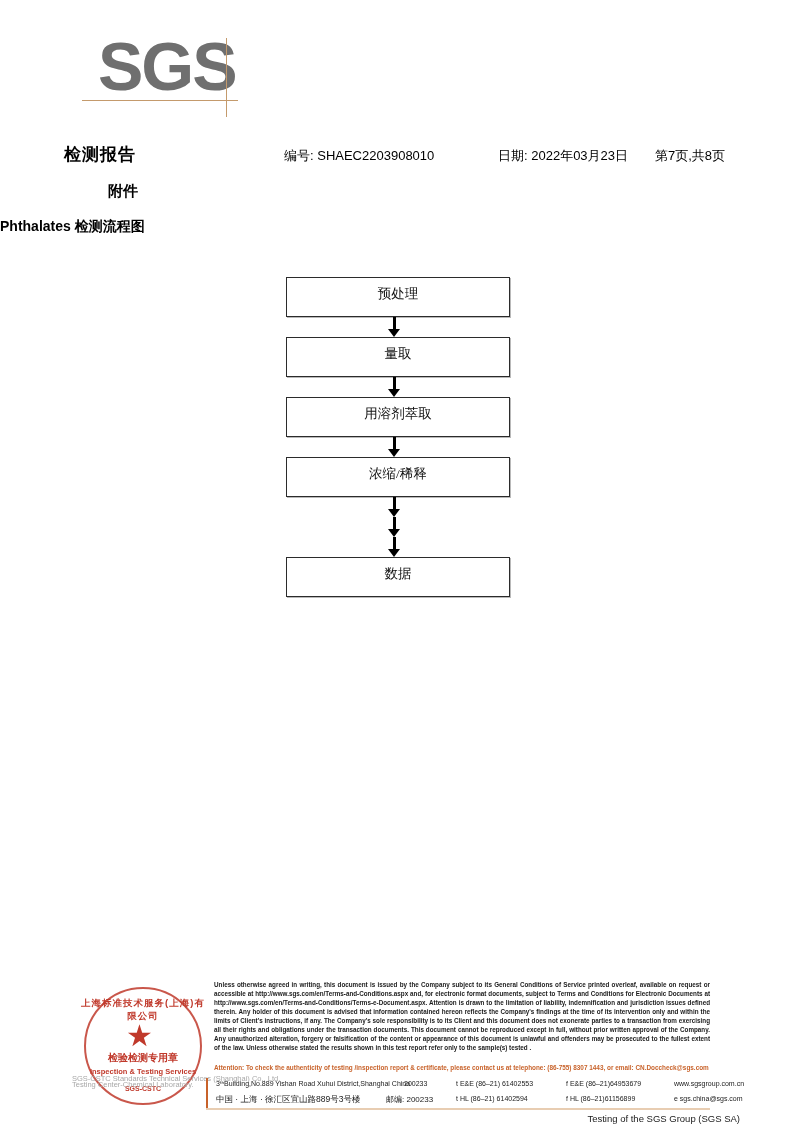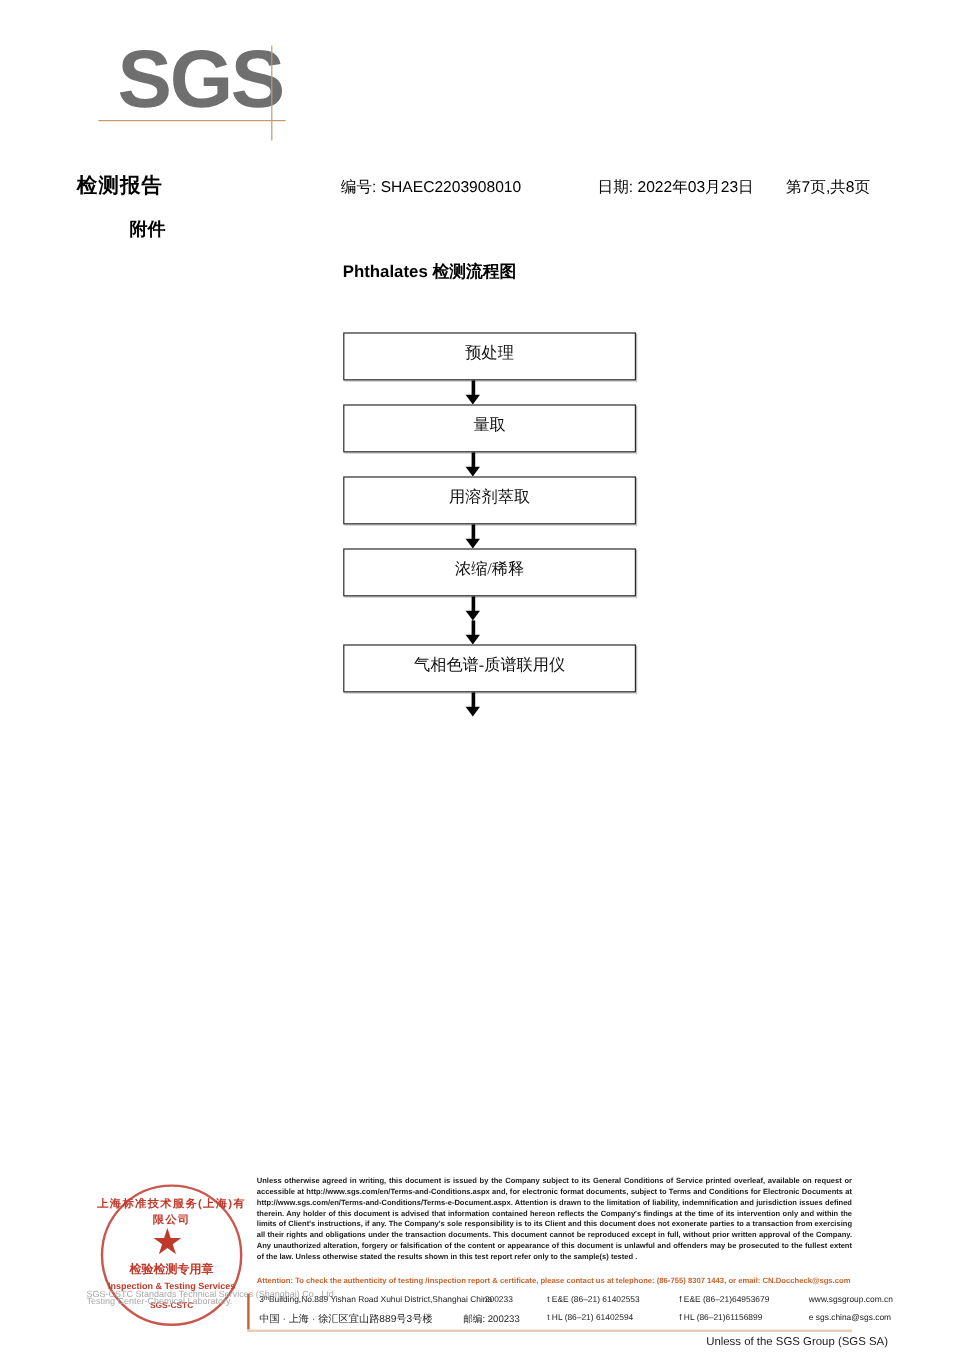"Phthalates 检测流程图" .flow-title { text-align: center -> left }
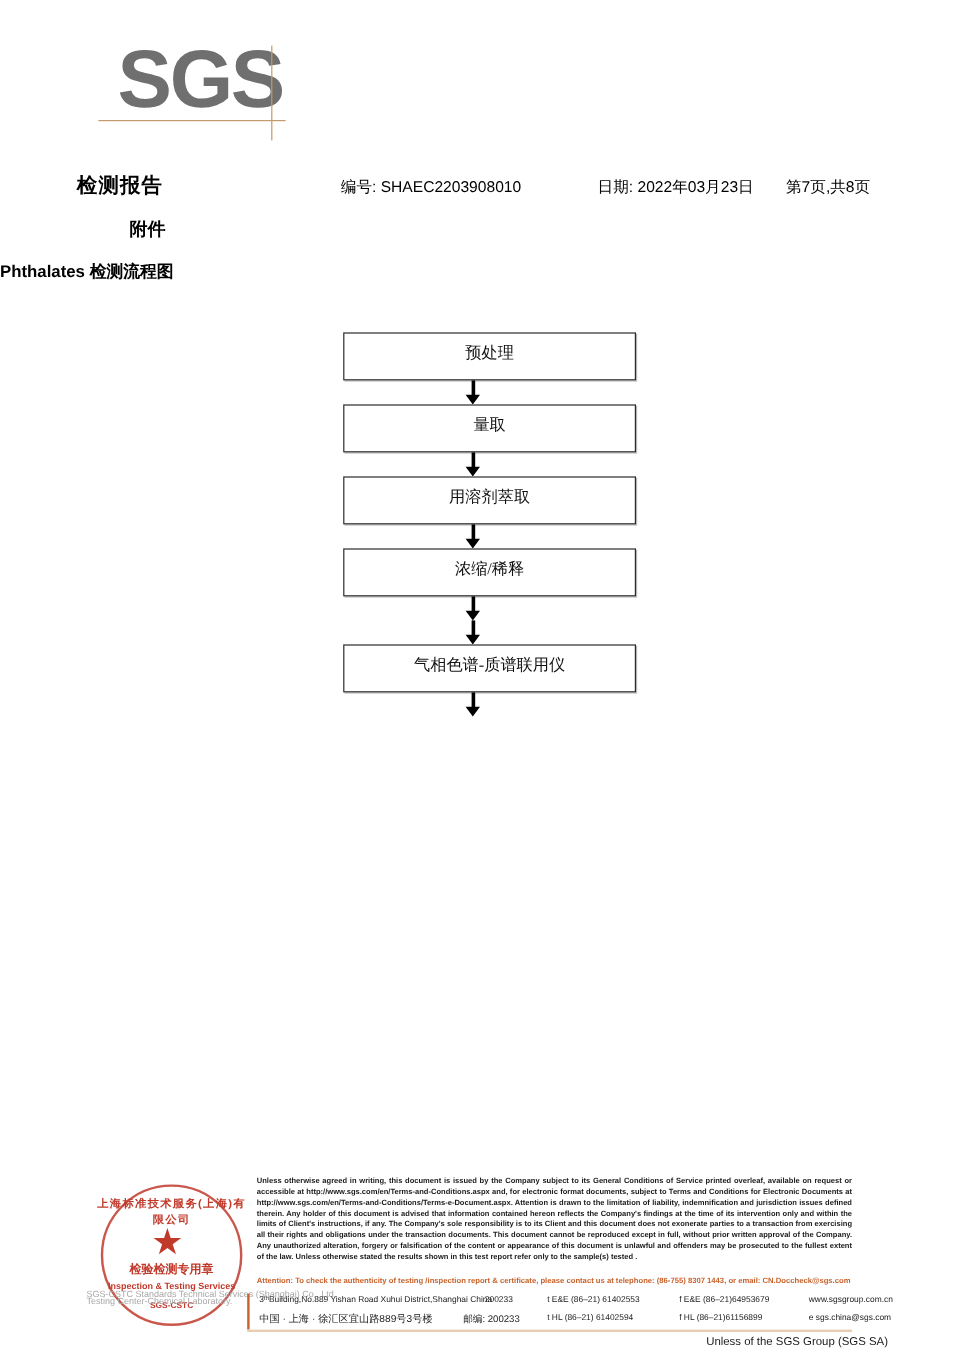"预处理" .node { width: 244px -> 224px }
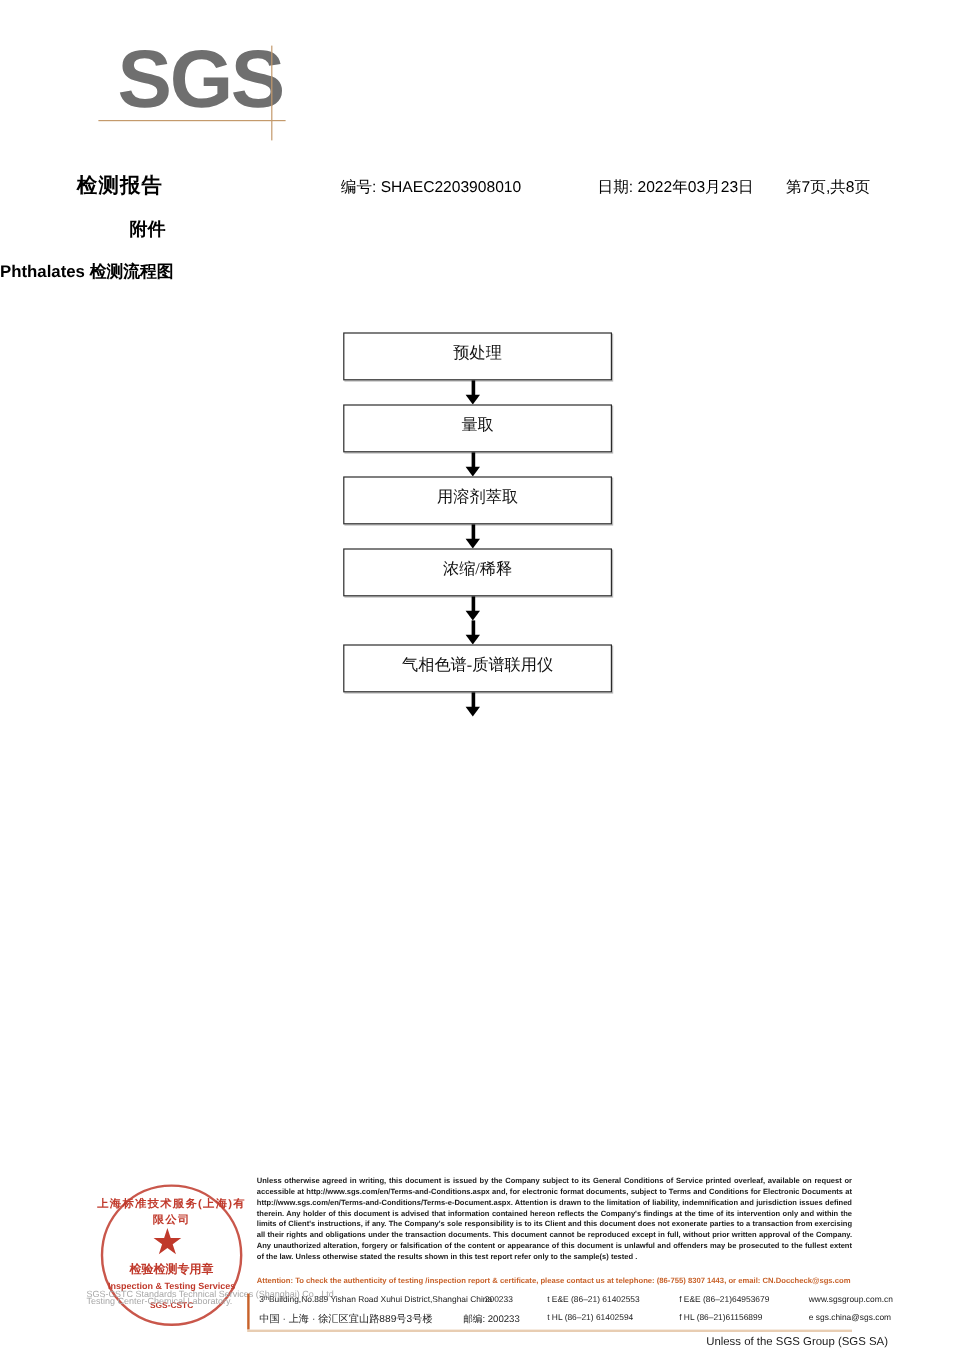"气相色谱-质谱联用仪" div.node { html: <div> <div>气相色谱-质谱联用仪</div> </div> -> none }
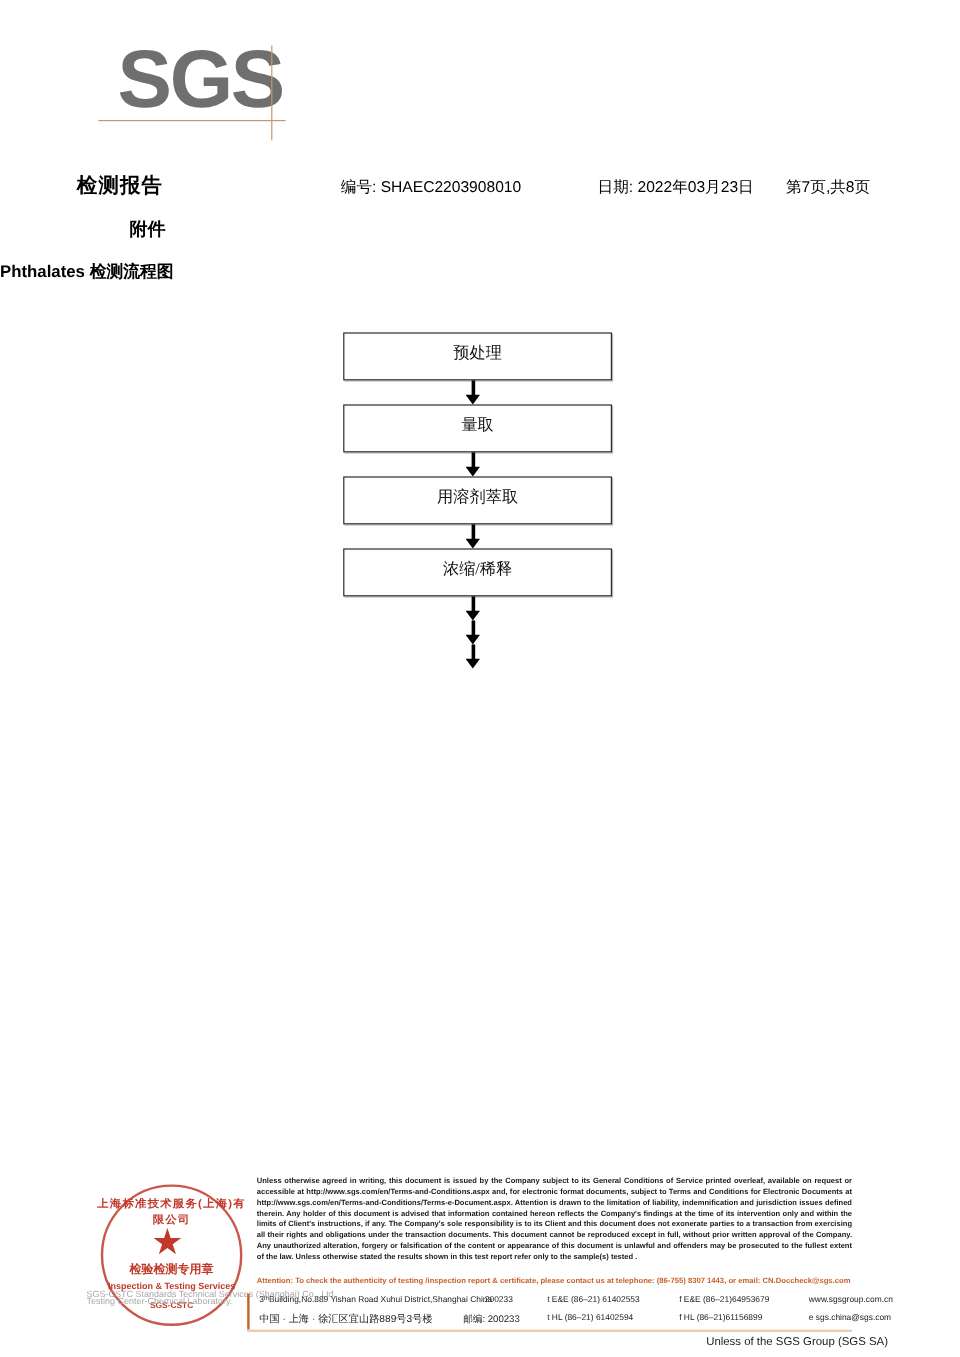"数据" div.node { html: none -> <div> <div>数据</div> </div> }
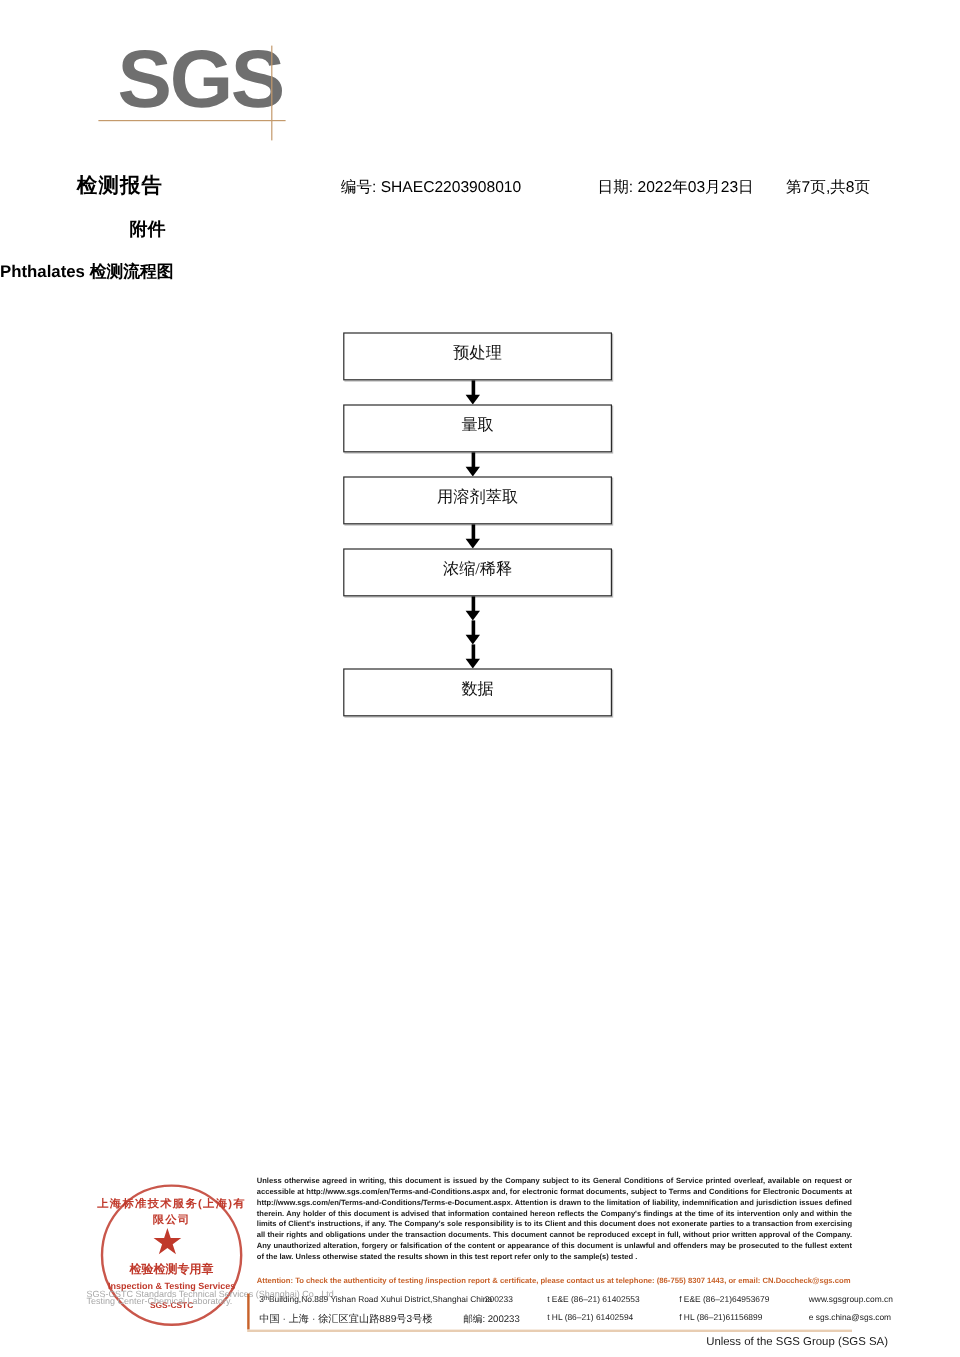"Unless of the SGS Group" div.member { text: Unless -> Testing }
